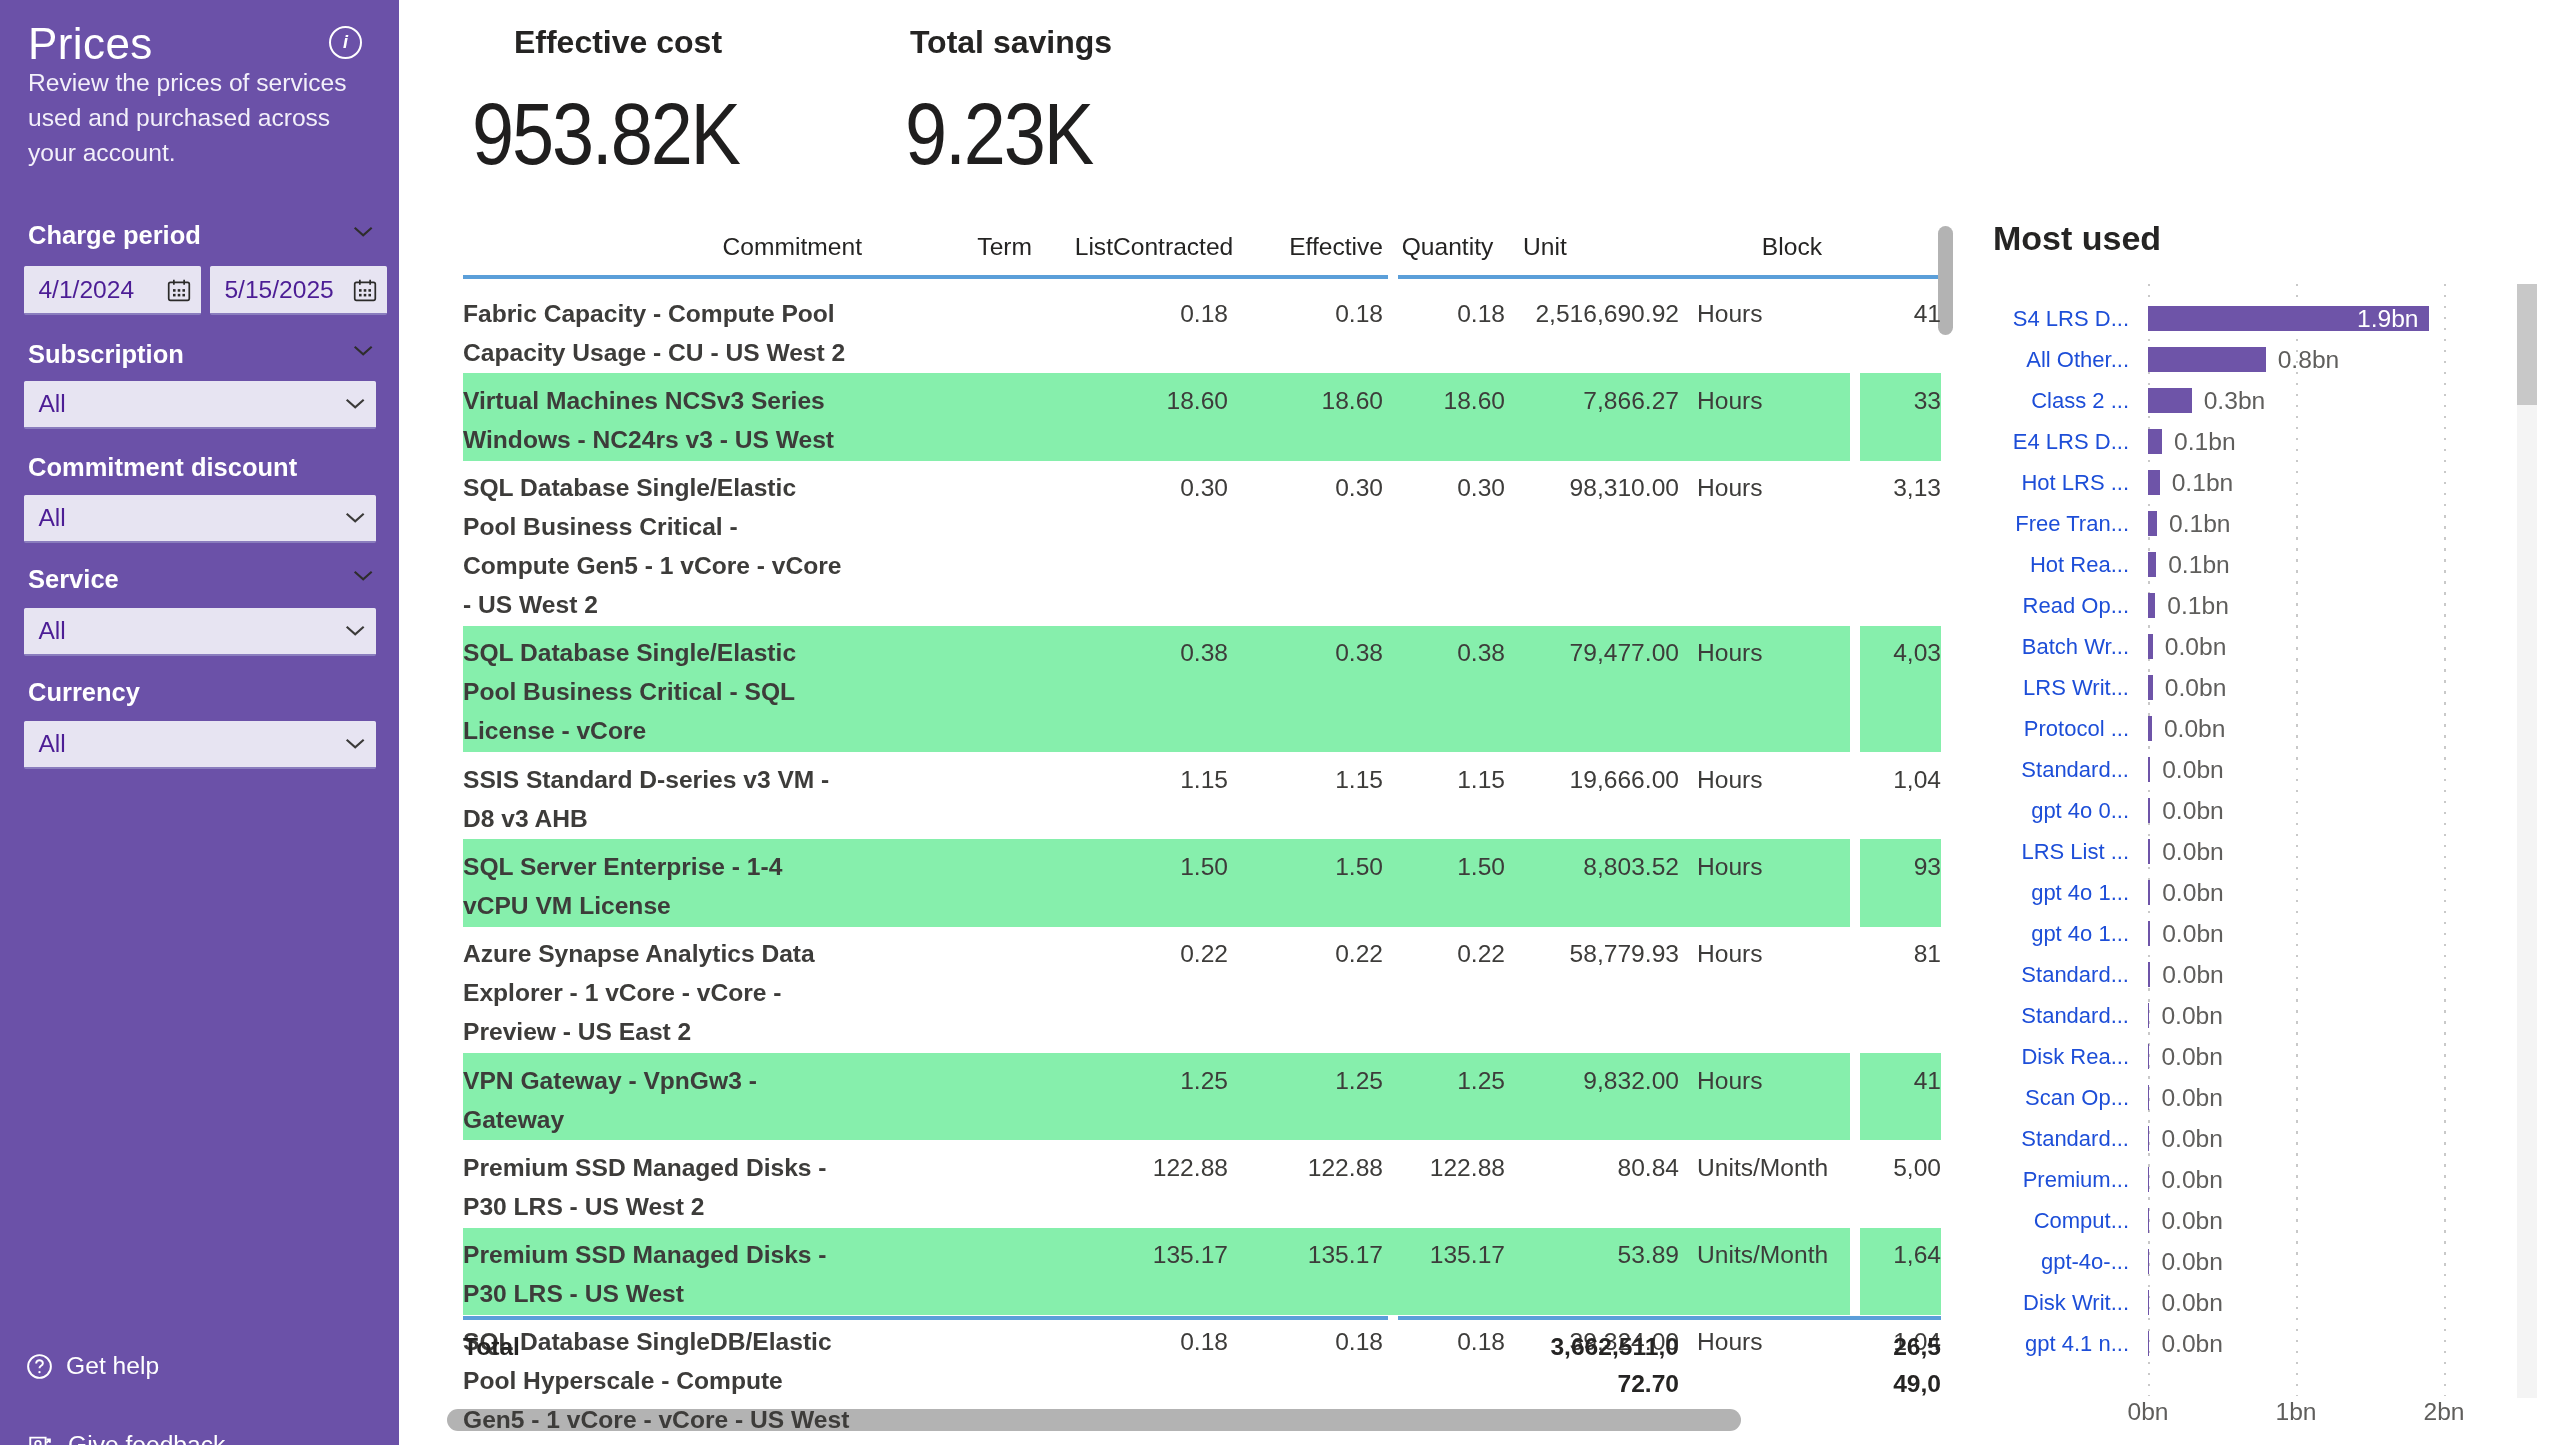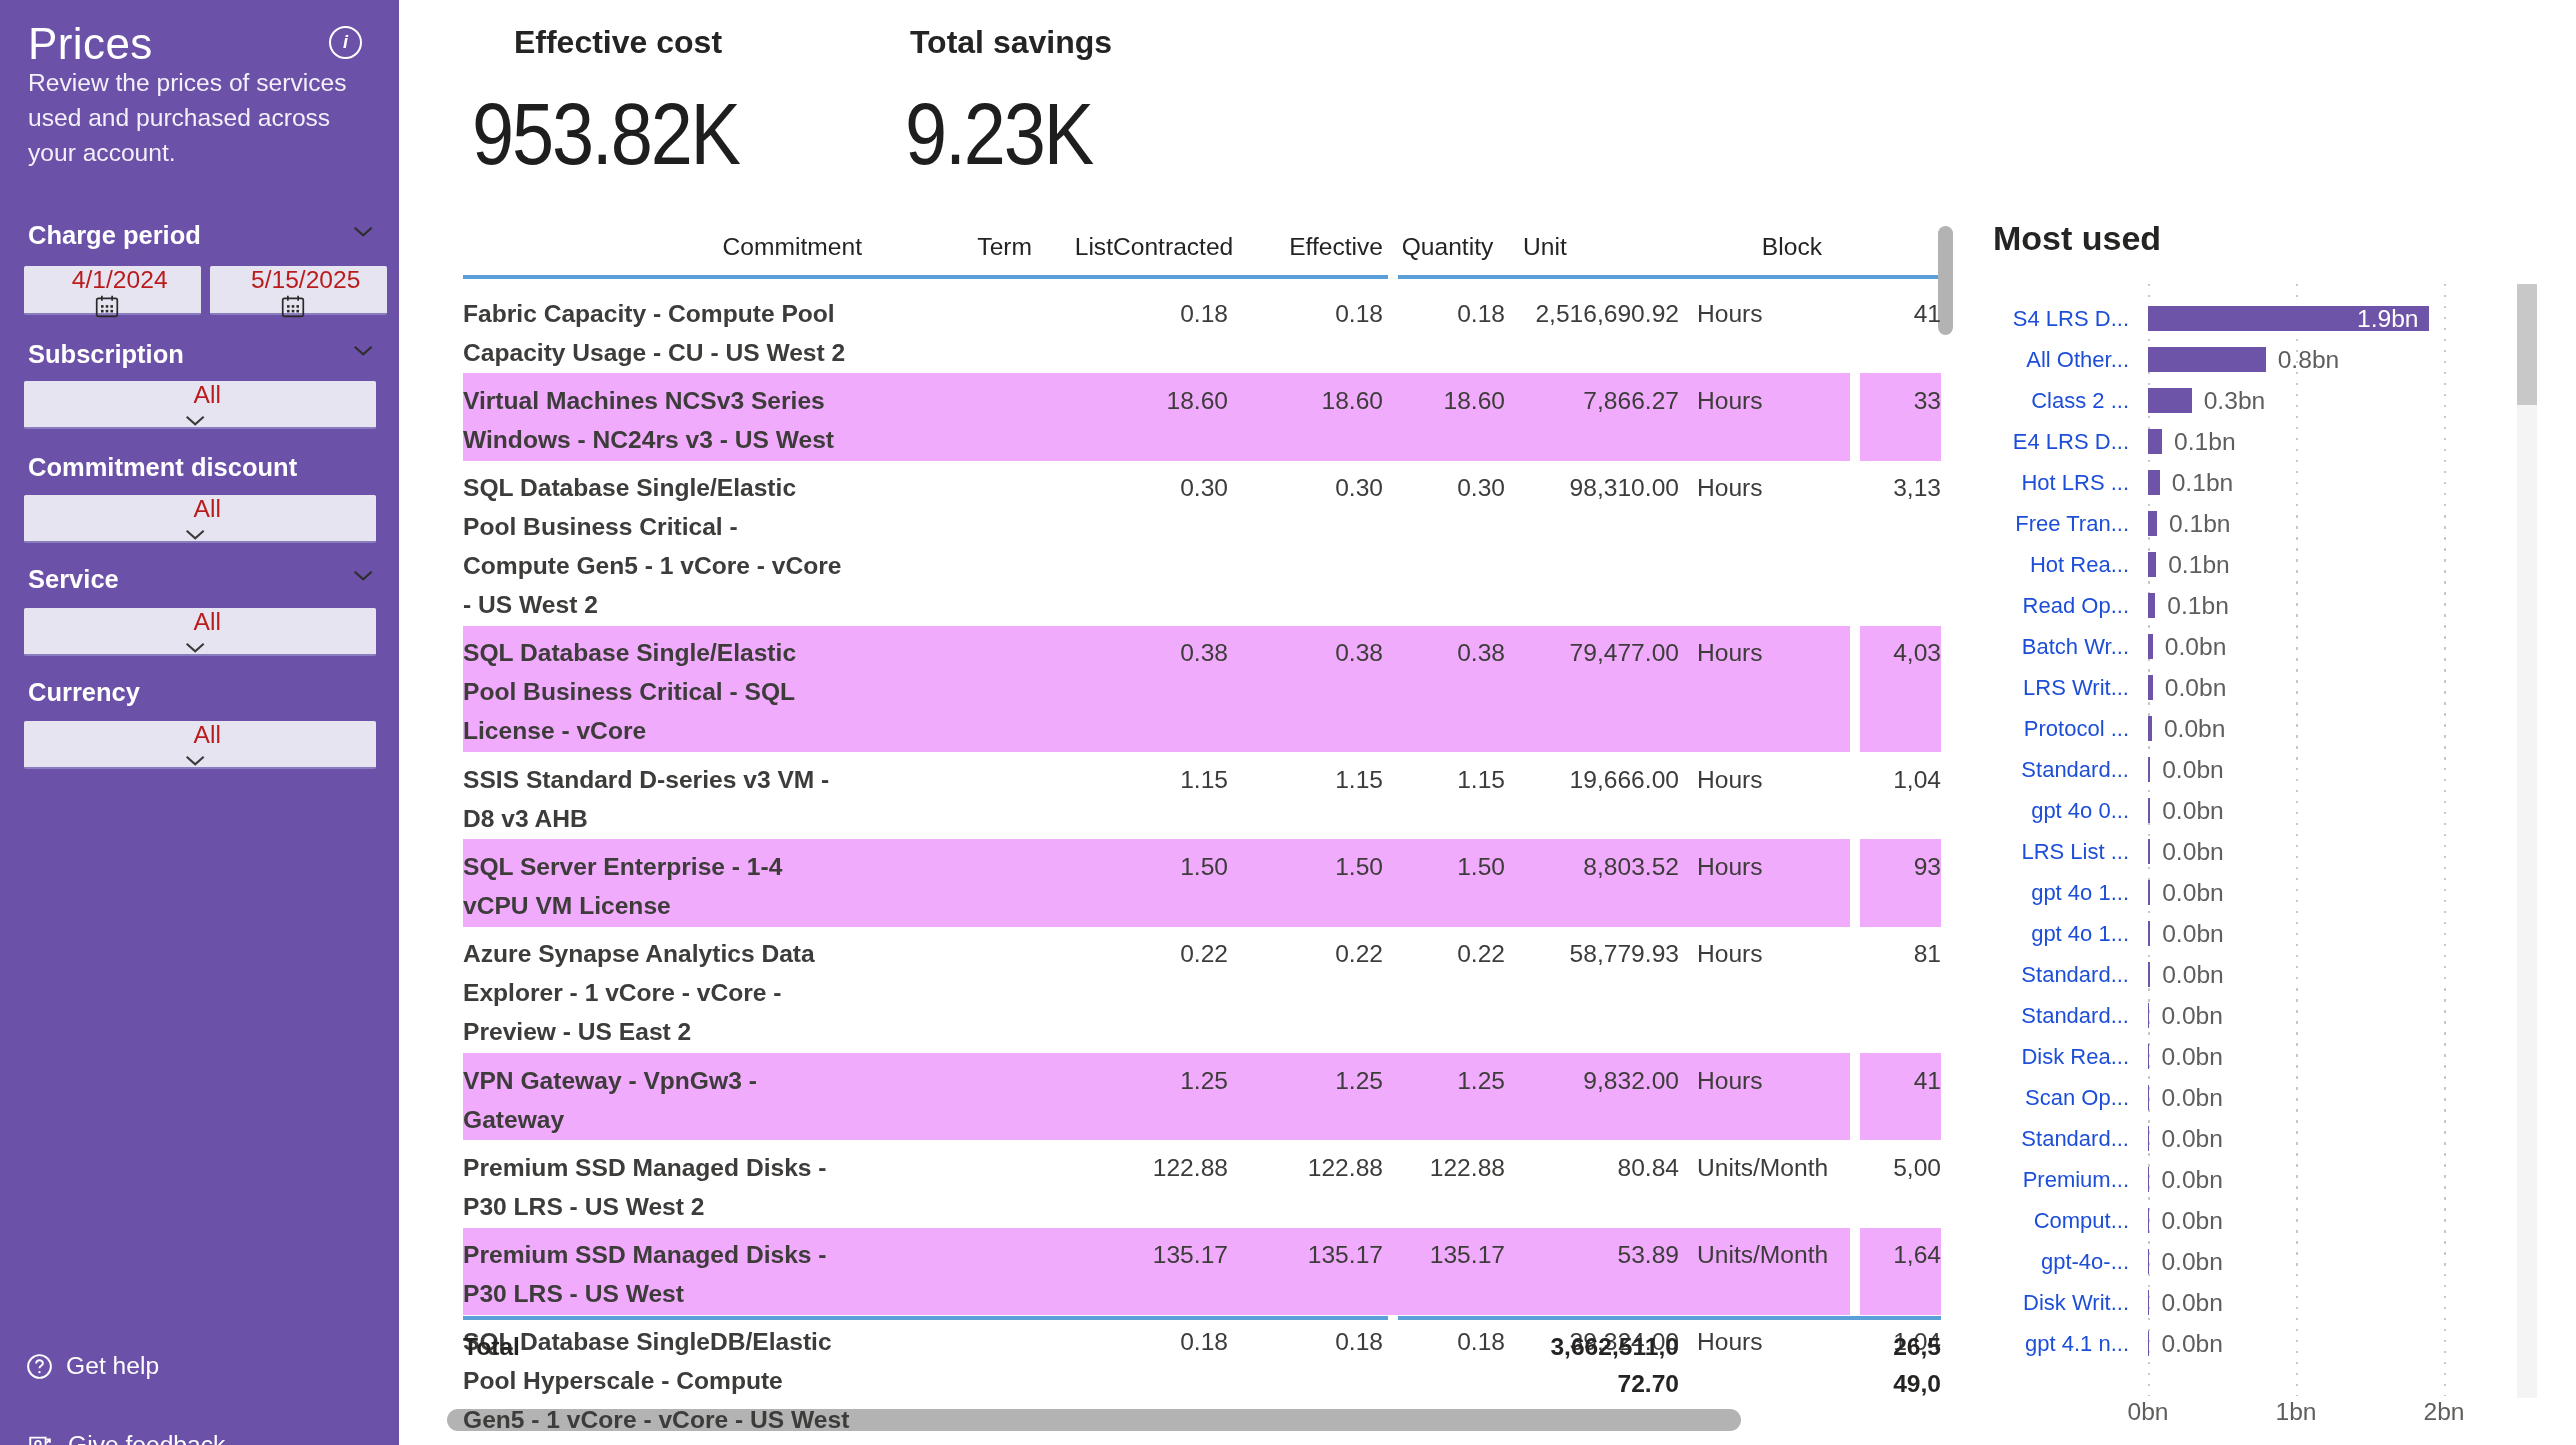"4/1/2024" .sb-field { color: #b91c1c -> #4c1d95; flex-direction: column -> none }
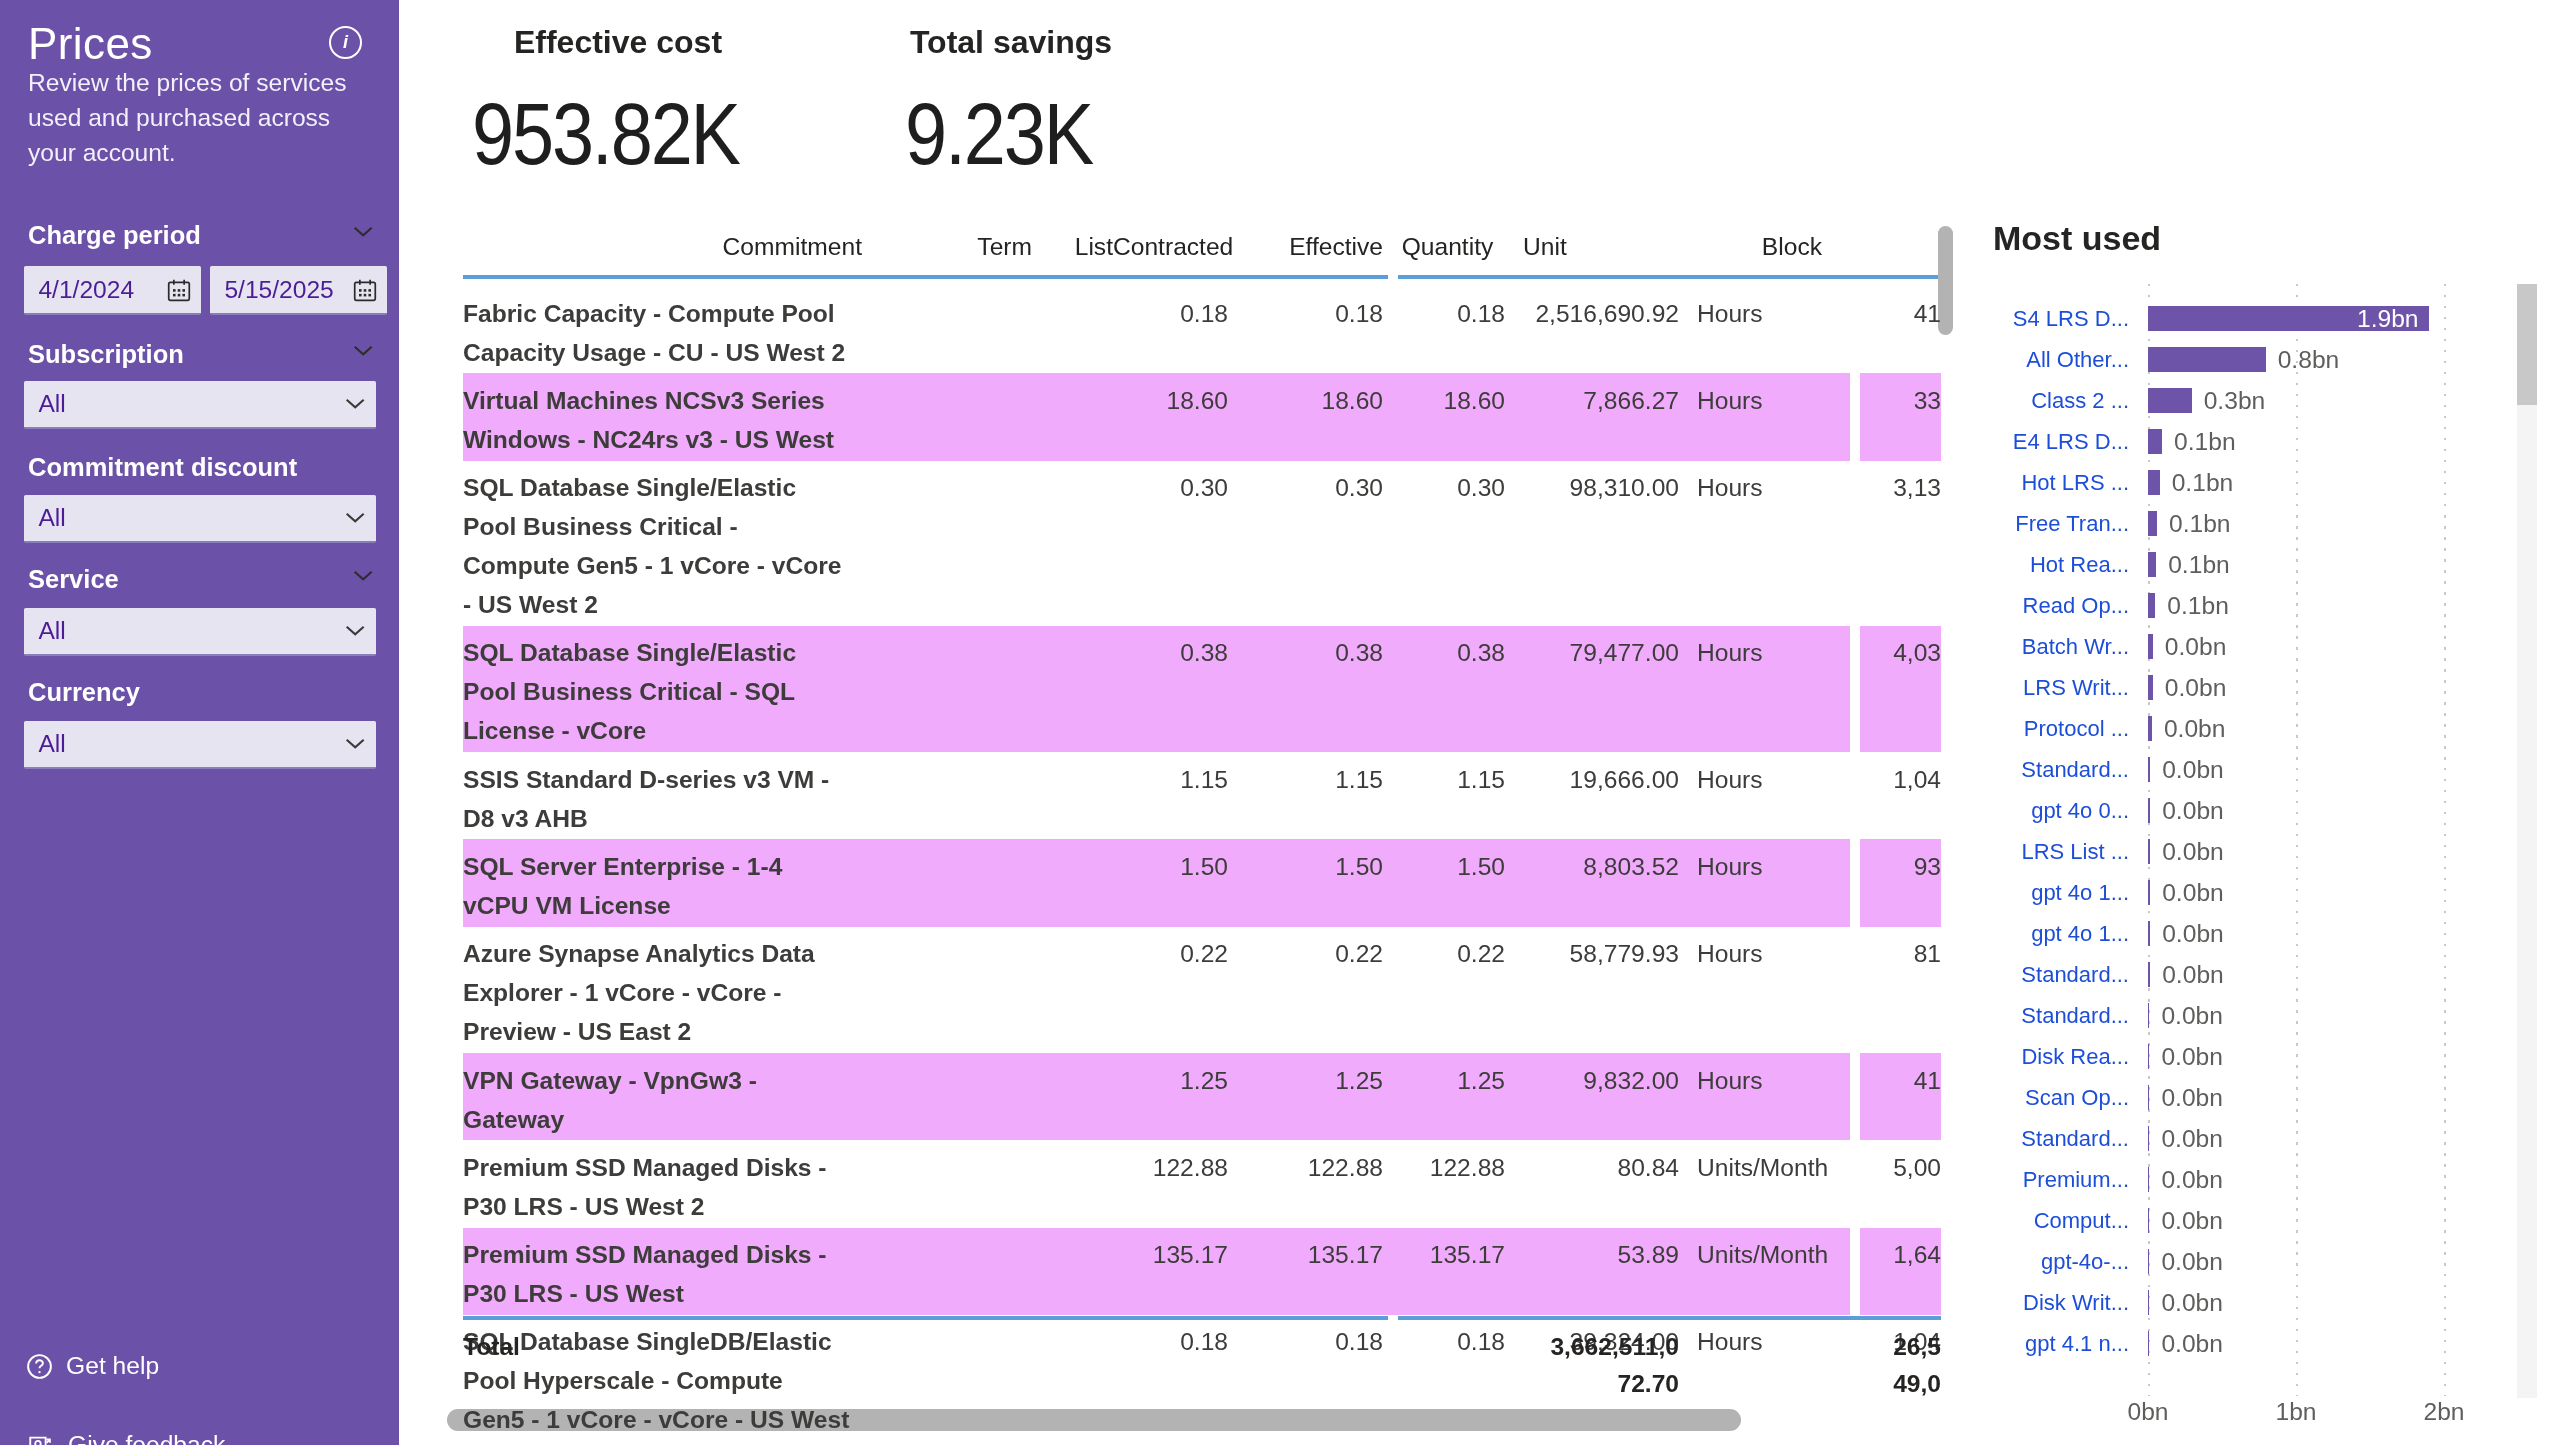"Virtual Machines NCSv3 Series Windows" .trow.alt { background: #f0abfc -> #86efac }
